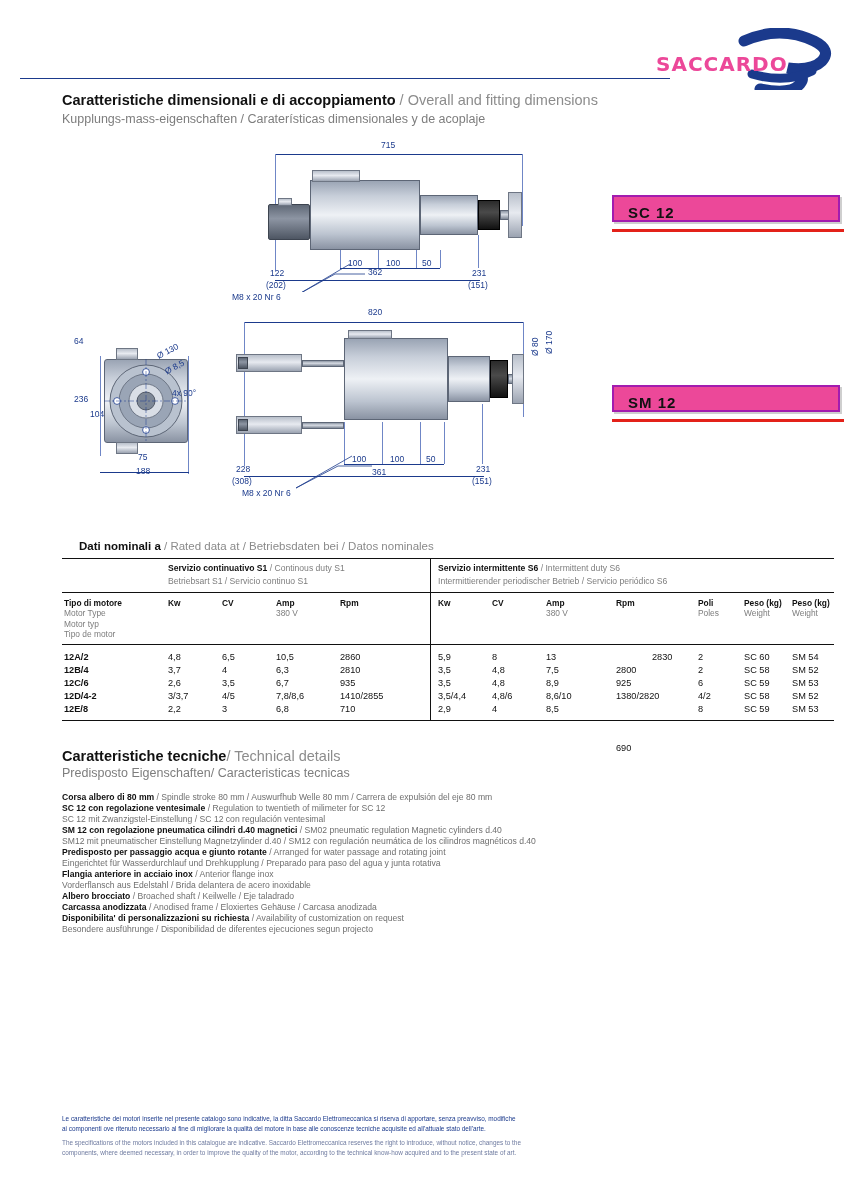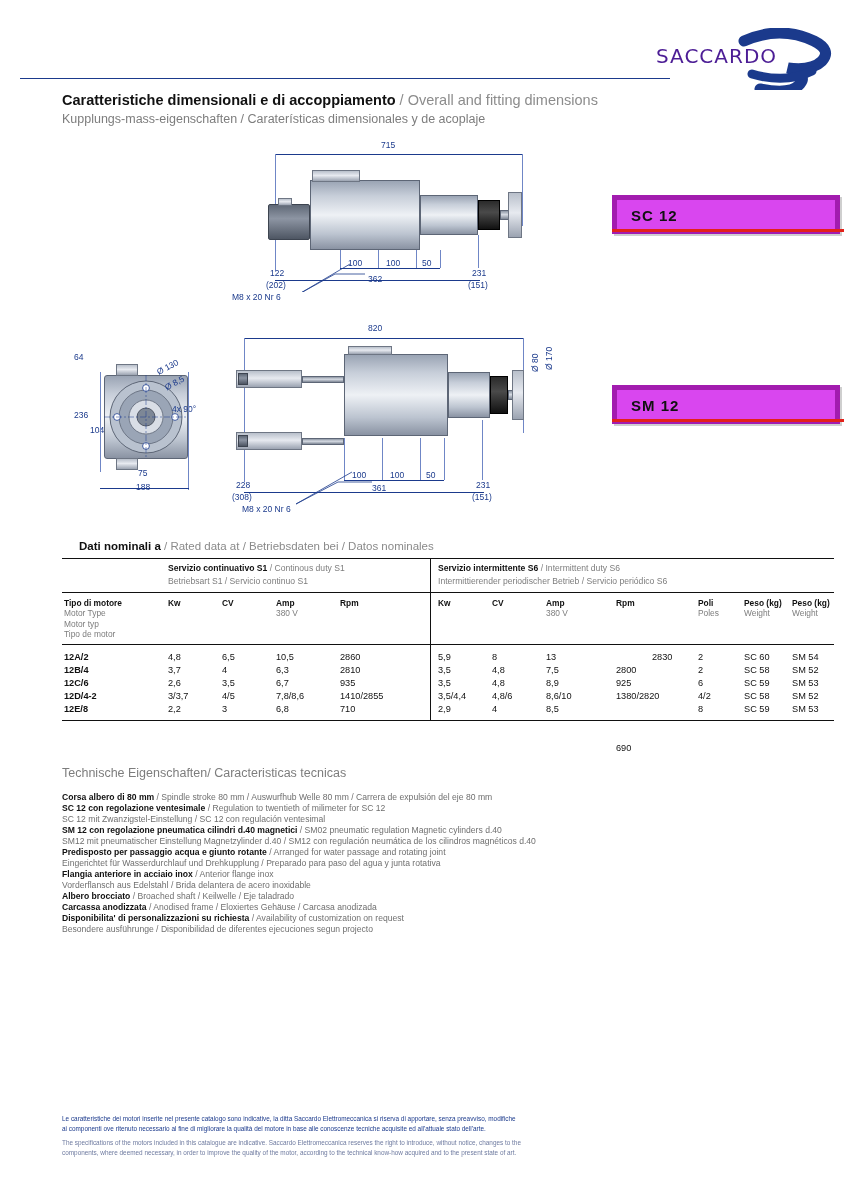"SACCARDO" .logo-word { color: #4c1d95 -> #ec4899; font-weight: normal -> bold; top: 16px -> 24px }
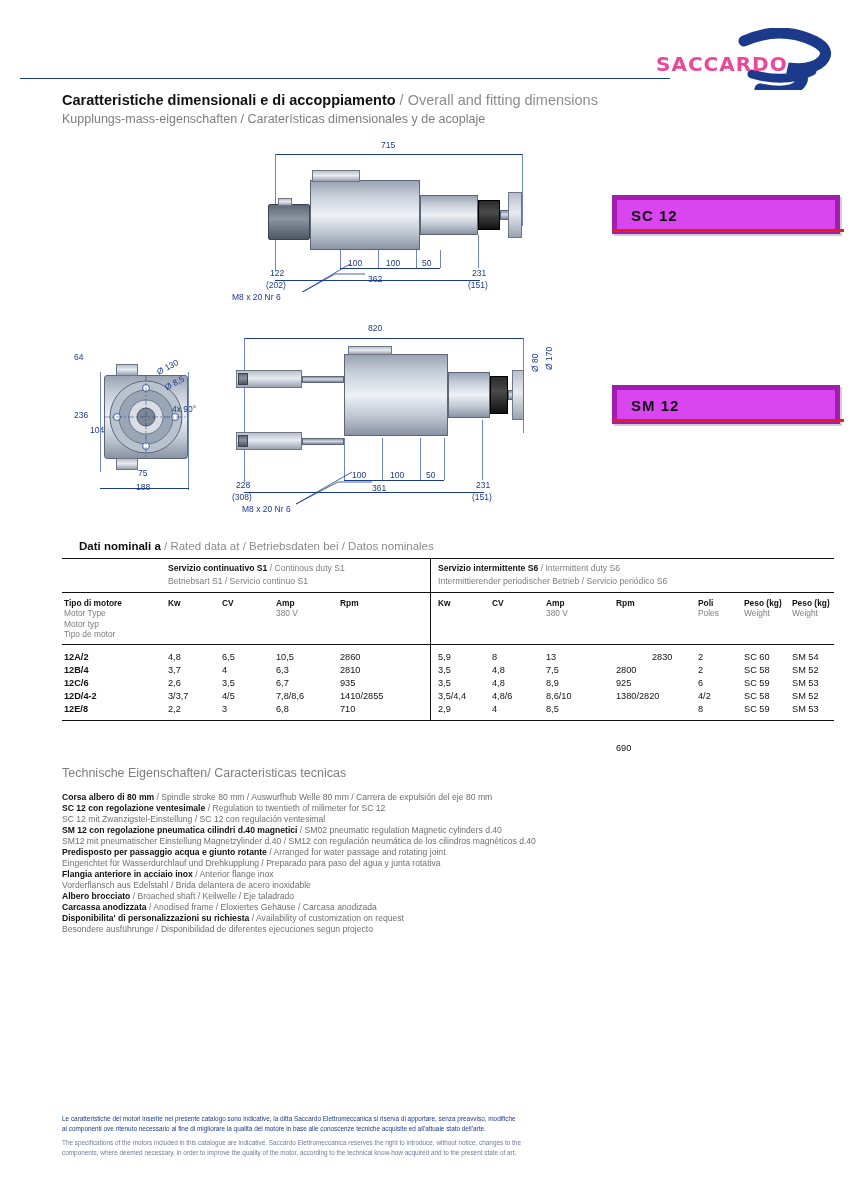"SC 12" .model-box { background: #d946ef -> #ec4899; border: 5px solid #a21caf -> 2px solid #a21caf; height: 39px -> 27px }
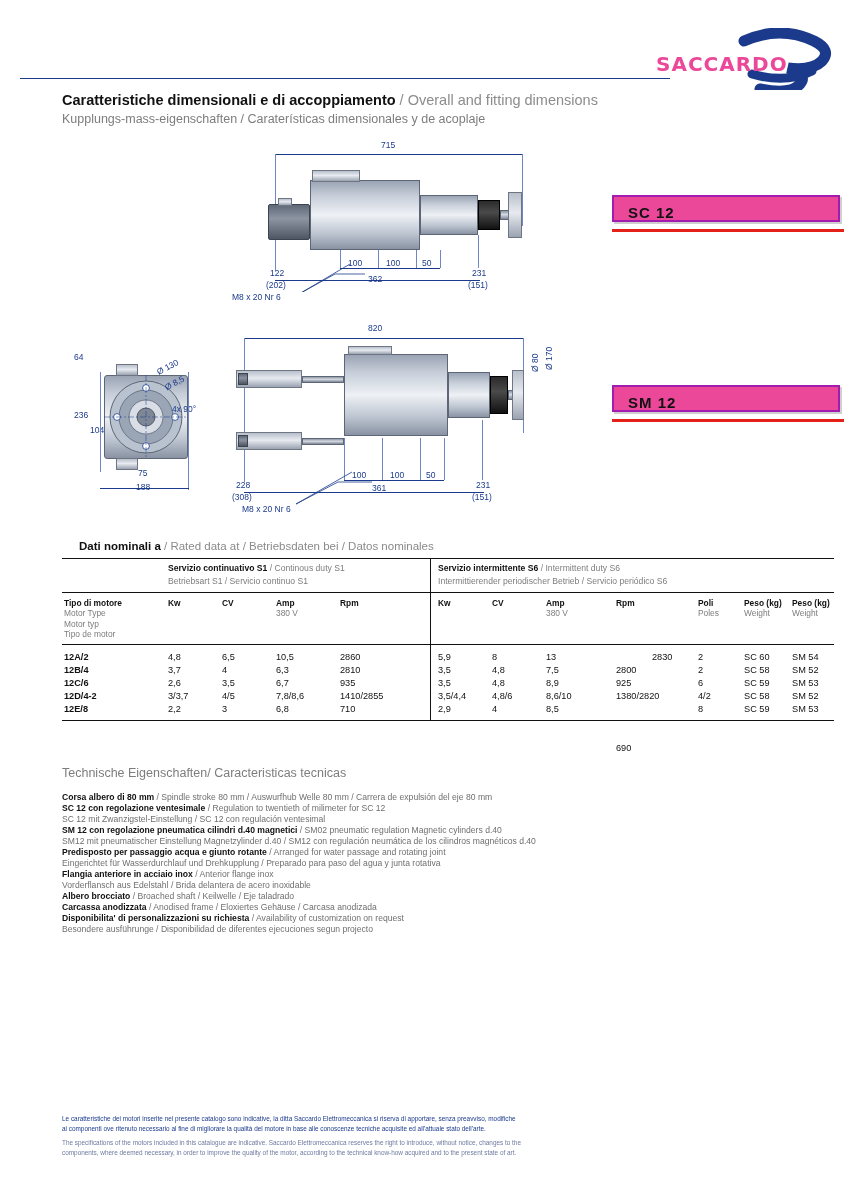"362" div.dim-text { top: 134px -> 127px }
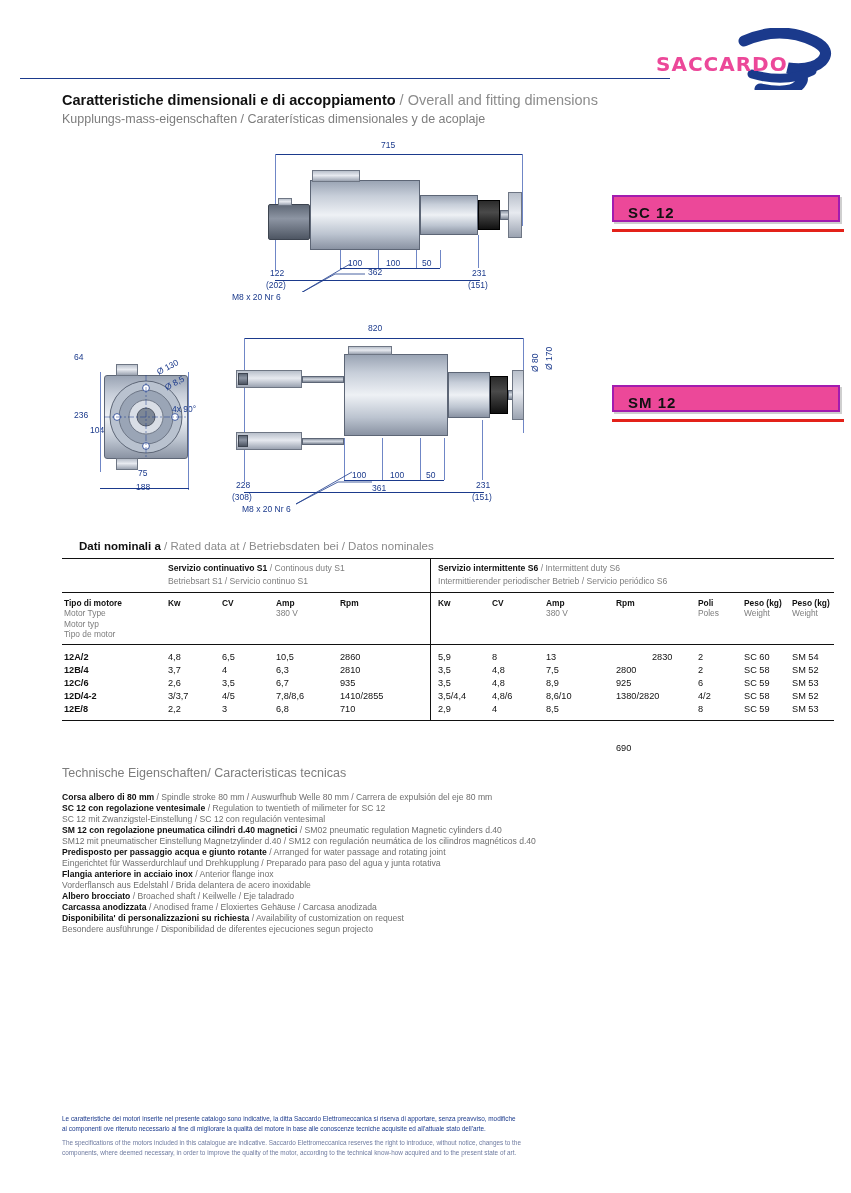"820" div.drawing { top: 320px -> 304px }
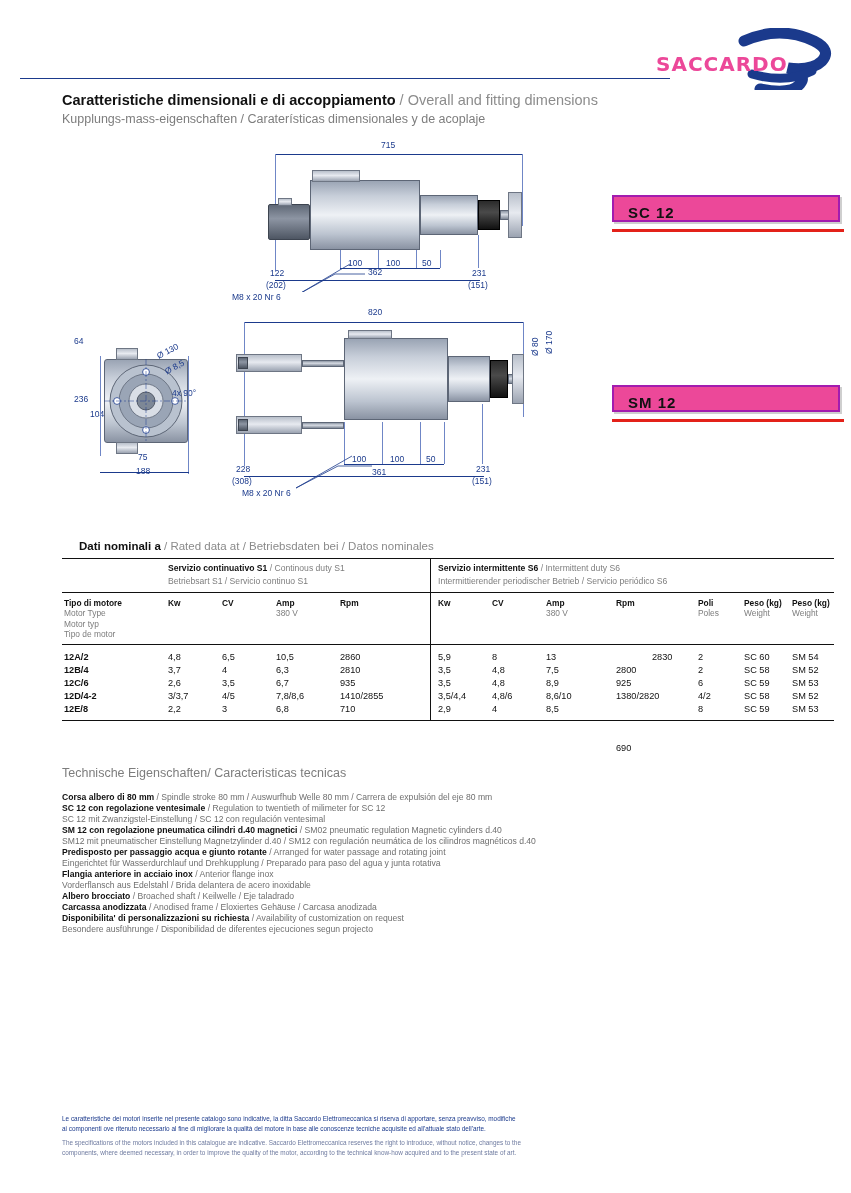"Caratteristiche tecniche/ Technical" div.sec-title { html: none -> <div> <span>Caratteristiche tecniche</span><span>/ Technical details</span> </div> }
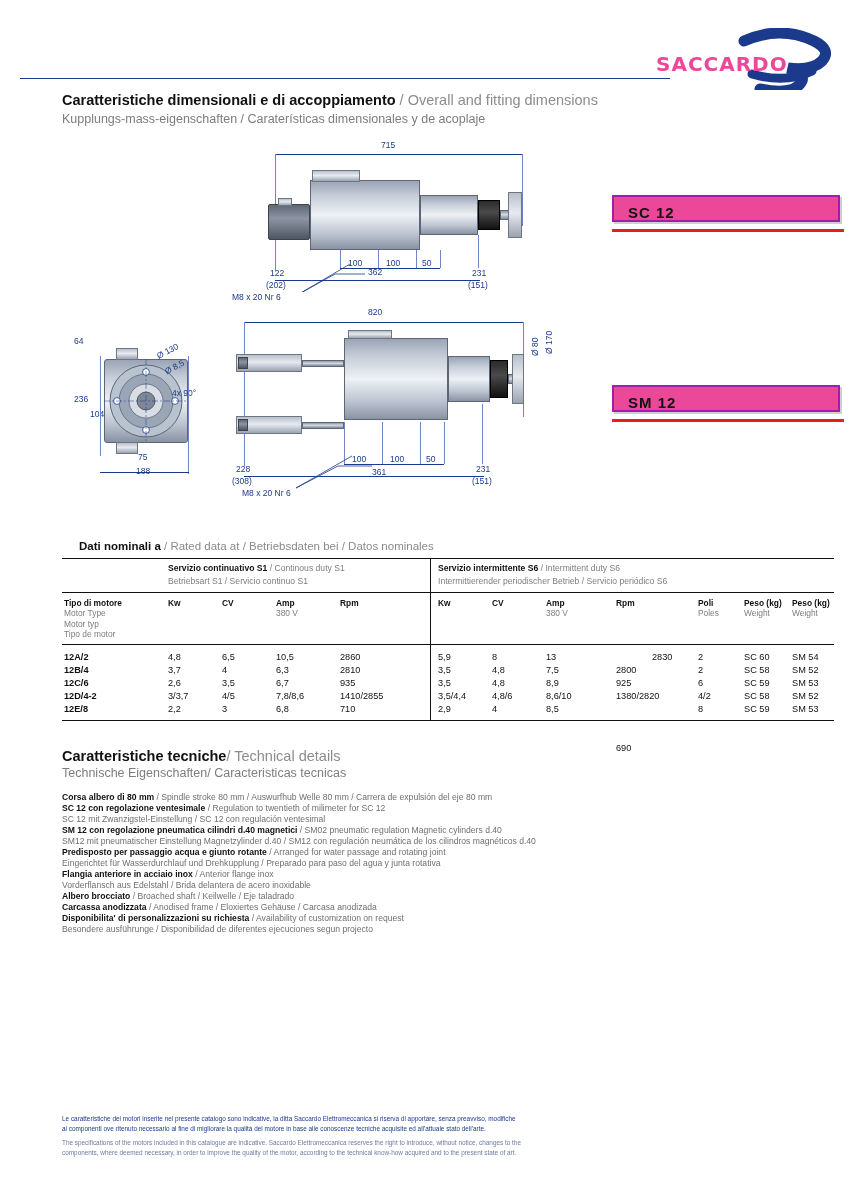"Technische Eigenschaften/" div.sec-sub { text: Technische -> Predisposto }
